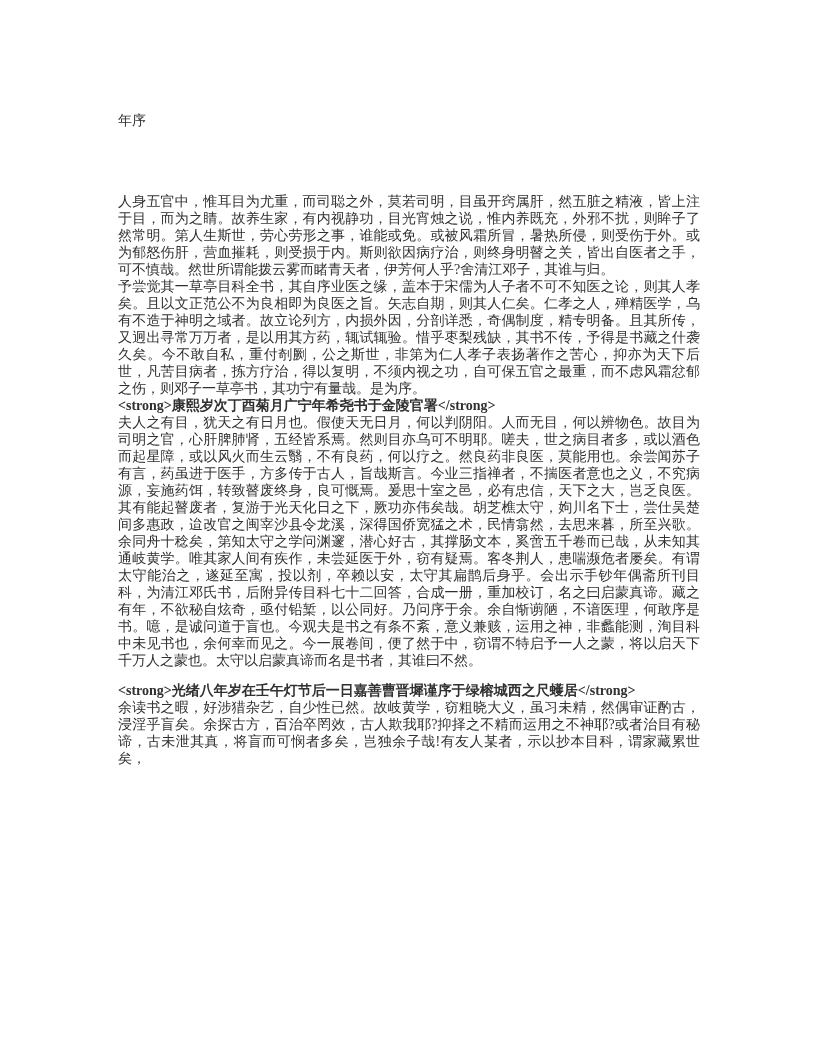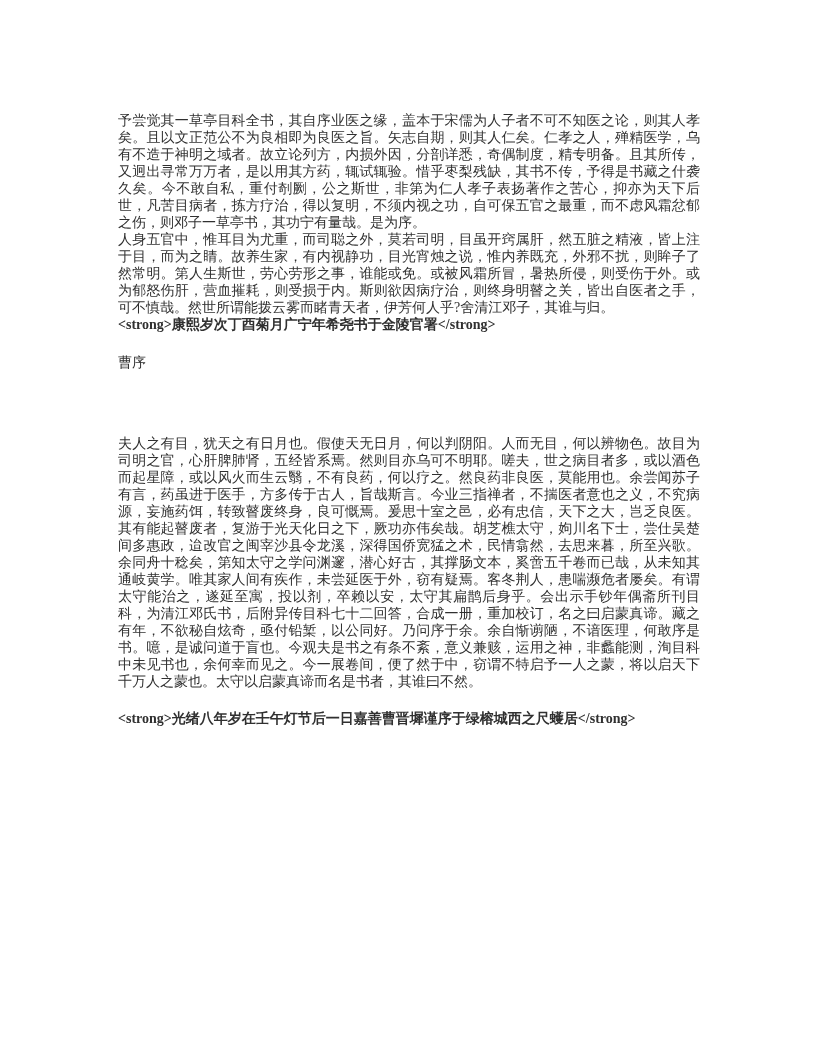"年序" p.heading { html: none -> <p>年序</p> }
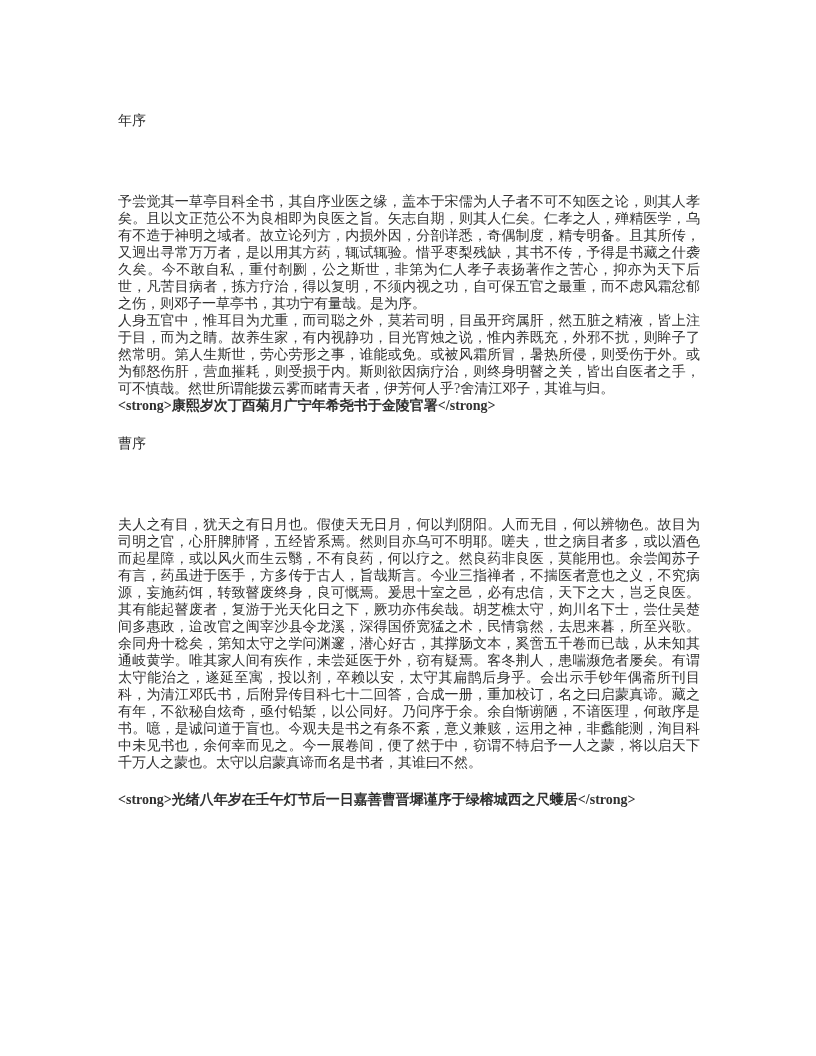"予尝觉其一草亭目科全书，其自序业医之缘，盖本于宋儒为人子者不可不知医之论，则其人" p.para { order: before "人身五官中，惟耳目为尤重，而司聪之外，莫若司明，目虽开窍属肝，然五脏之精液，皆上" -> after "人身五官中，惟耳目为尤重，而司聪之外，莫若司明，目虽开窍属肝，然五脏之精液，皆上" }
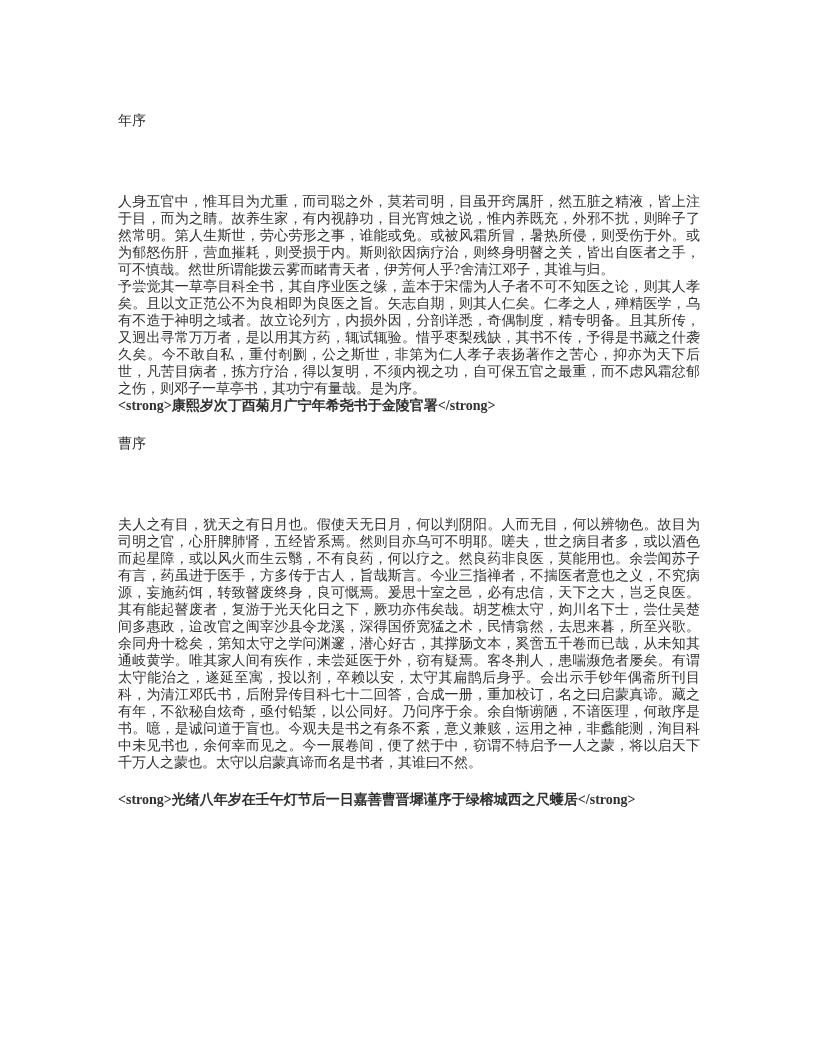"曹序" p.heading { html: <p>曹序</p> -> none }
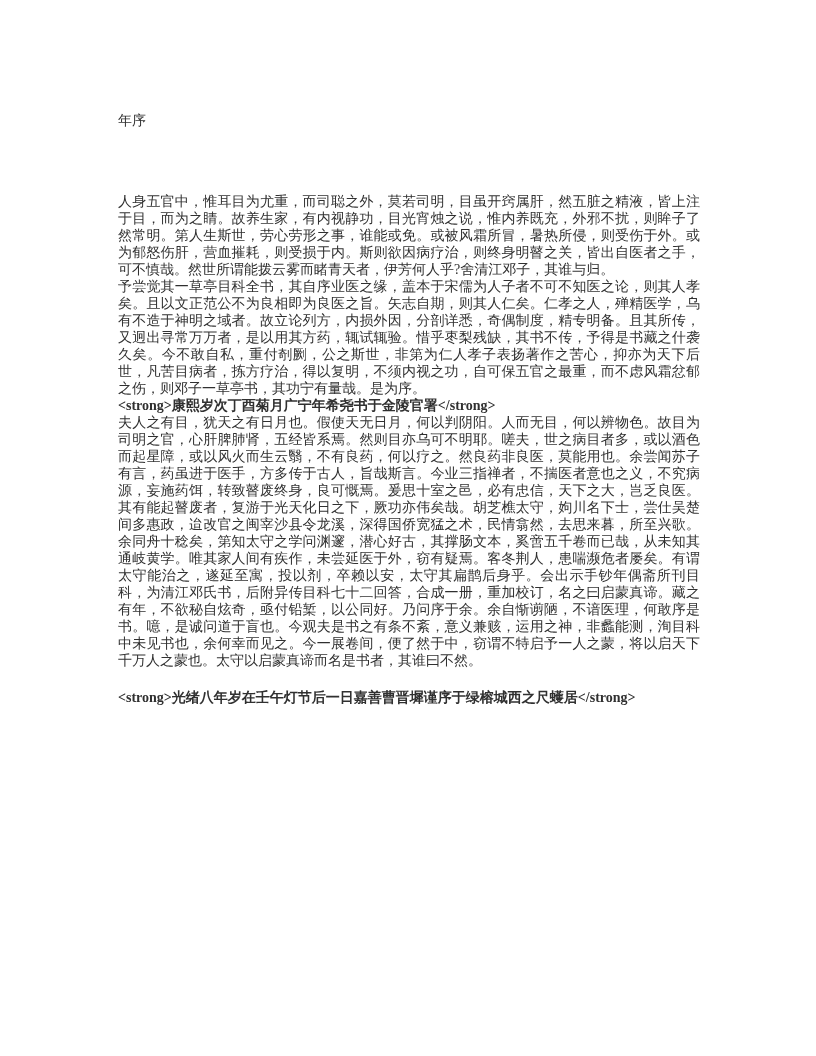"<strong>光绪八年岁在壬午灯节后一日嘉善曹晋墀谨序于绿榕城西之尺蠖居</s" .sig-gap { margin-top: 20px -> 13px }
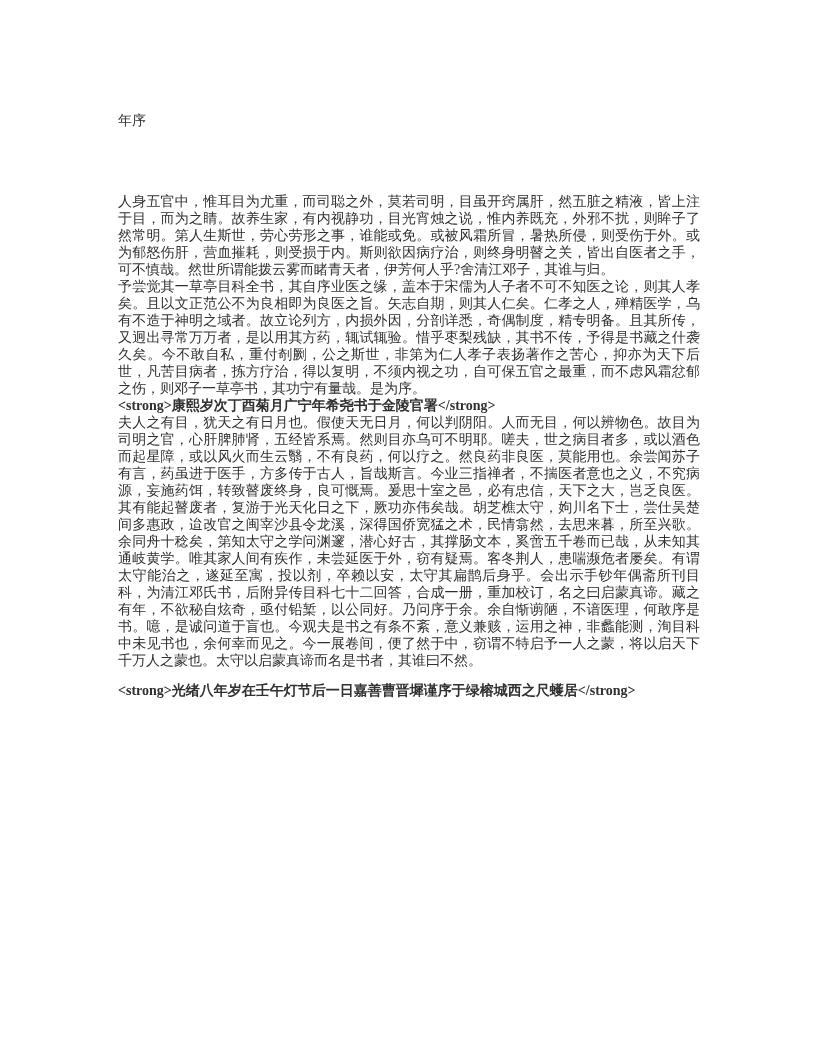"余读书之暇，好涉猎杂艺，自少性已然。故岐黄学，窃粗晓大义，虽习未精，然偶审证酌古" p.para { html: none -> <p>余读书之暇，好涉猎杂艺，自少性已然。故岐黄学，窃粗晓大义，虽习未精，然偶审证酌古，浸淫乎盲矣。余探古方，百治卒罔效，古人欺我耶?抑择之不精而运用之不神耶?或者治目有秘谛，古未泄其真，将盲而可悯者多矣，岂独余子哉!有友人某者，示以抄本目科，谓家藏累世矣，</p> }
